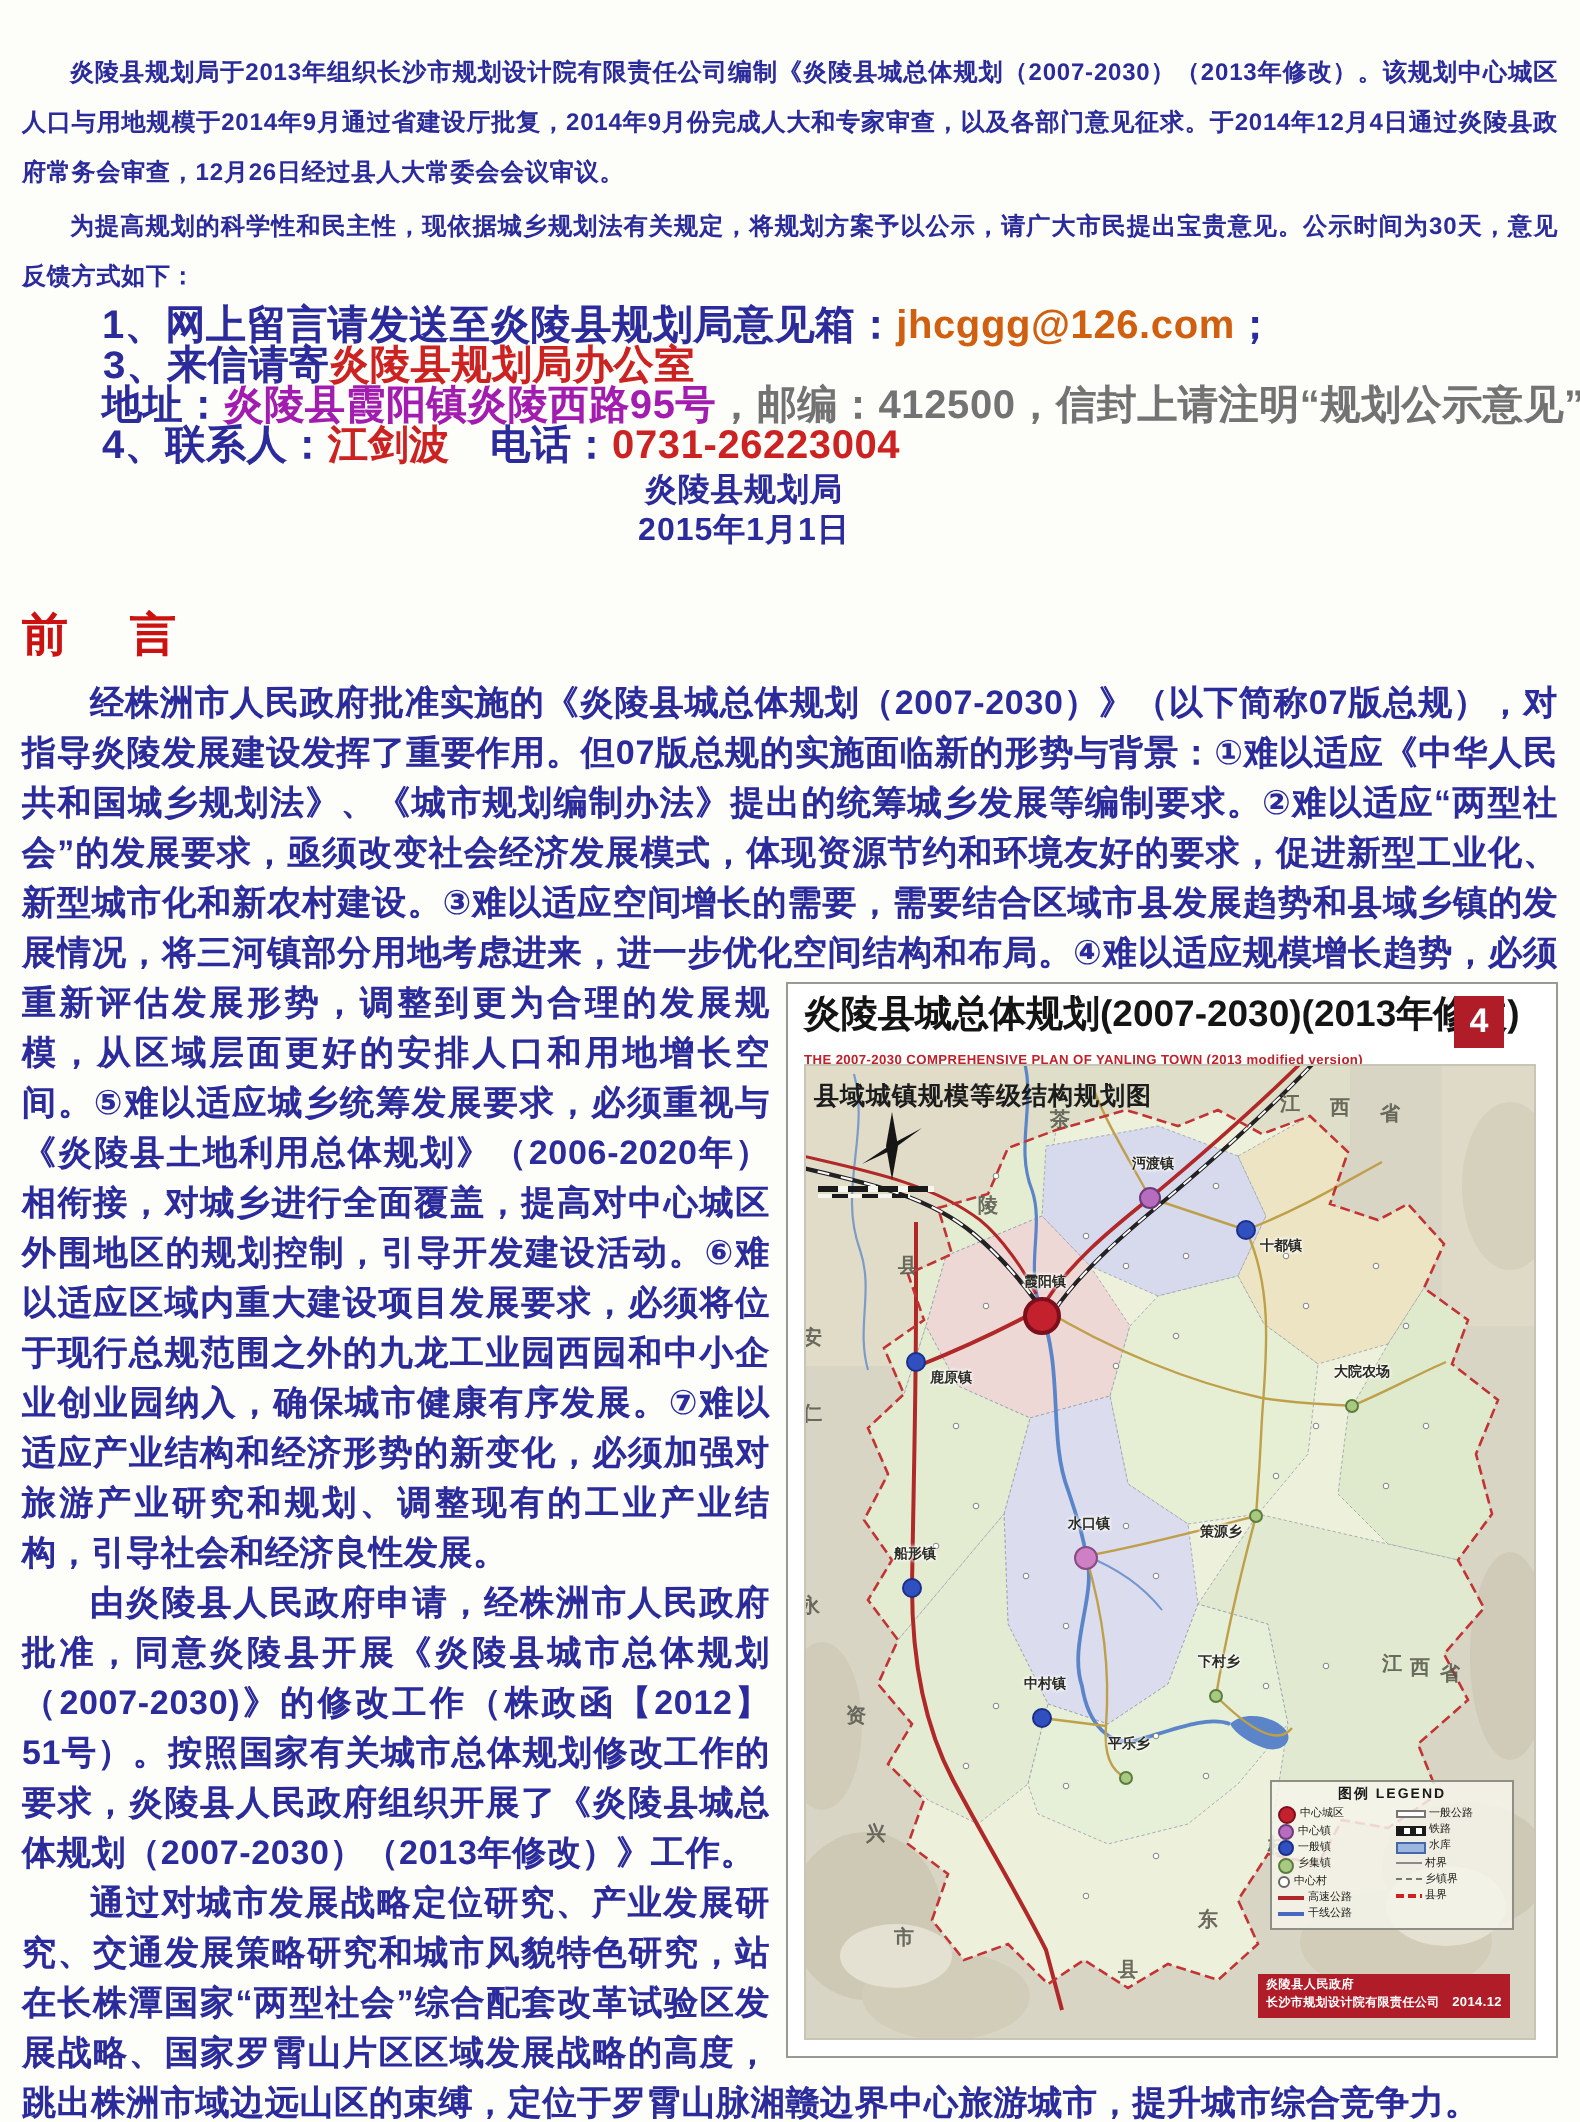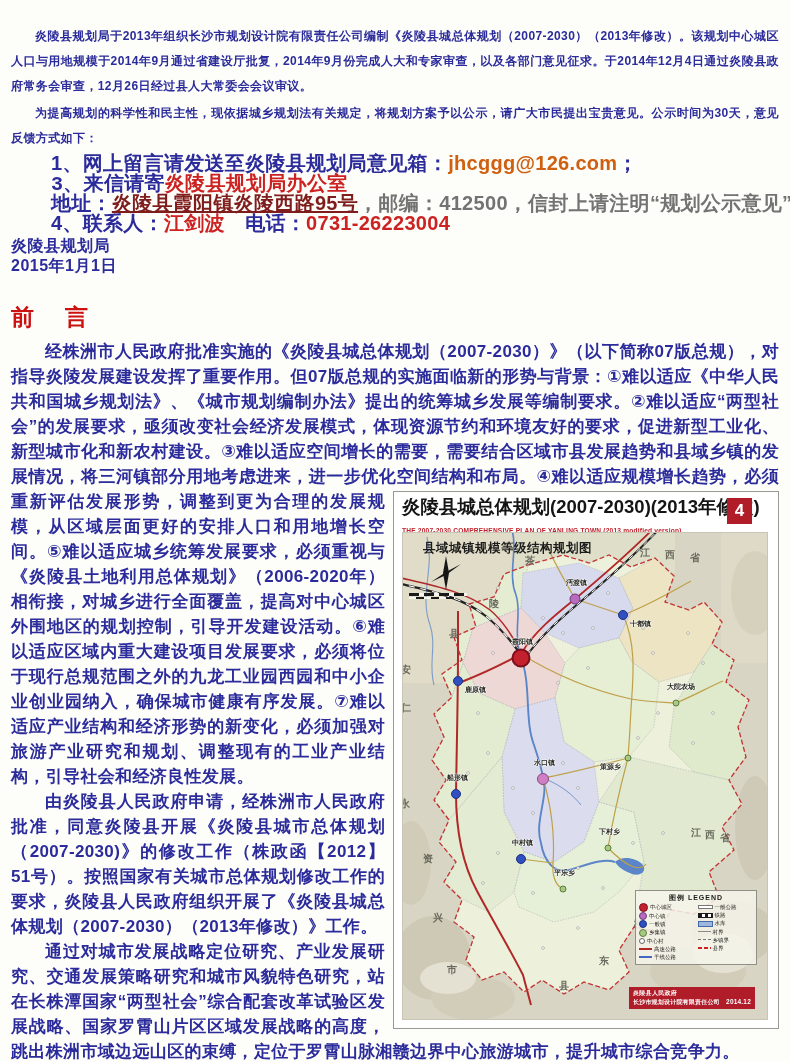"炎陵县霞阳镇炎陵西路95号" span { color: #7f1d1d -> #a21caf; text-decoration: underline -> none }
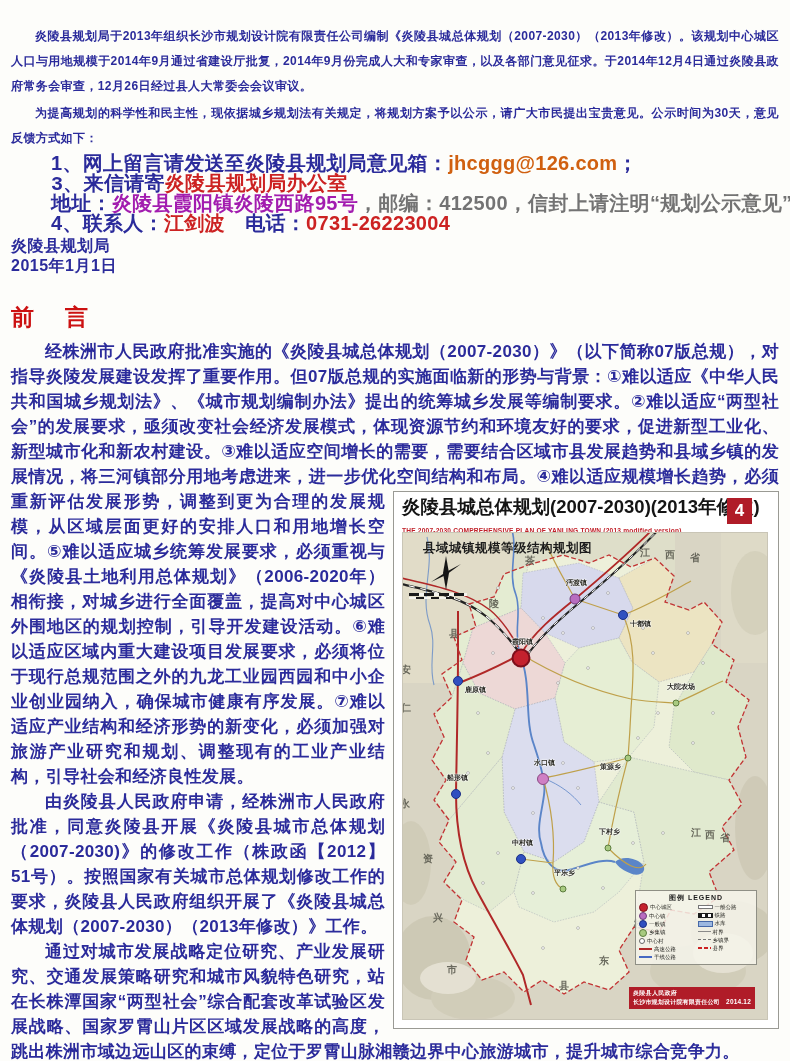"炎陵县规划局" .sig { text-align: left -> center }
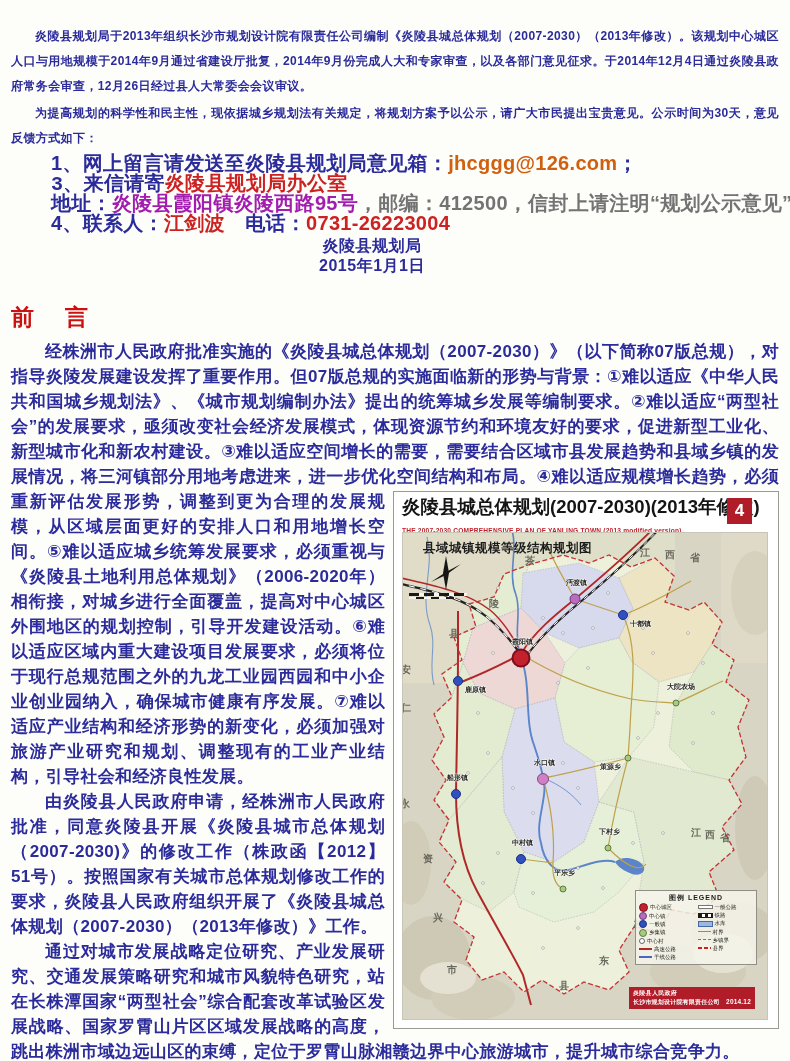"县域城镇规模等级结构规划图" .map-name { left: 20px -> 4px }
